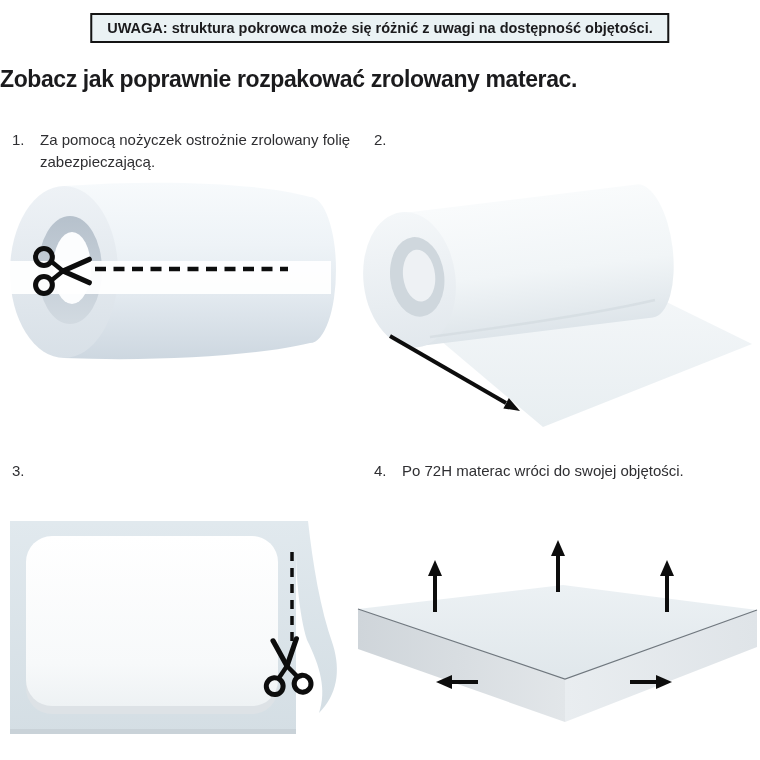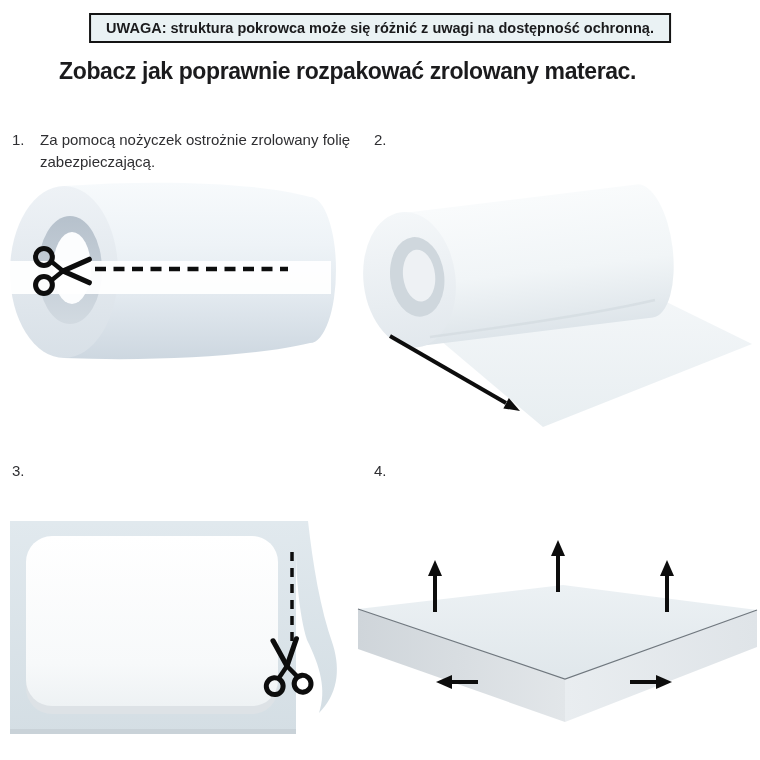"UWAGA: struktura pokrowca może się" span { text: ochronną -> objętości }
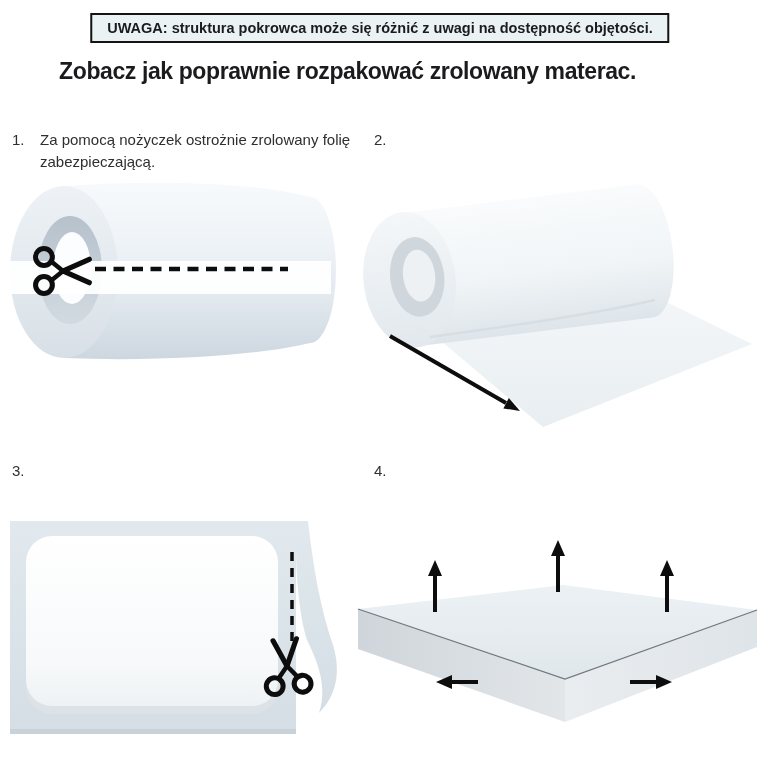"Zobacz jak poprawnie rozpakować" .heading { text-align: right -> left; top: 58px -> 66px }
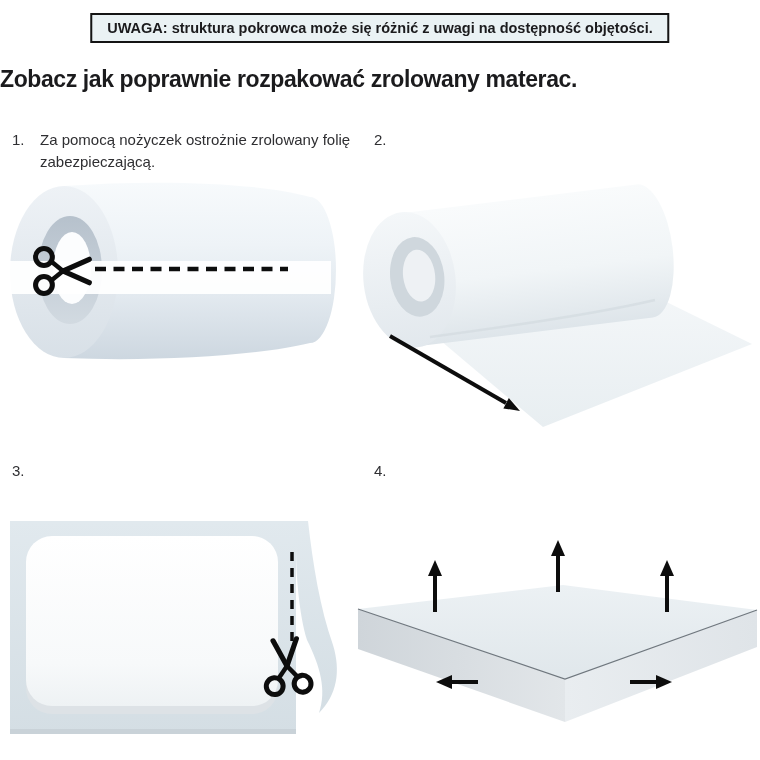"Po 72H materac wróci do" span.txt { html: none -> <span>Po 72H materac wróci do swojej objętości.</span> }
